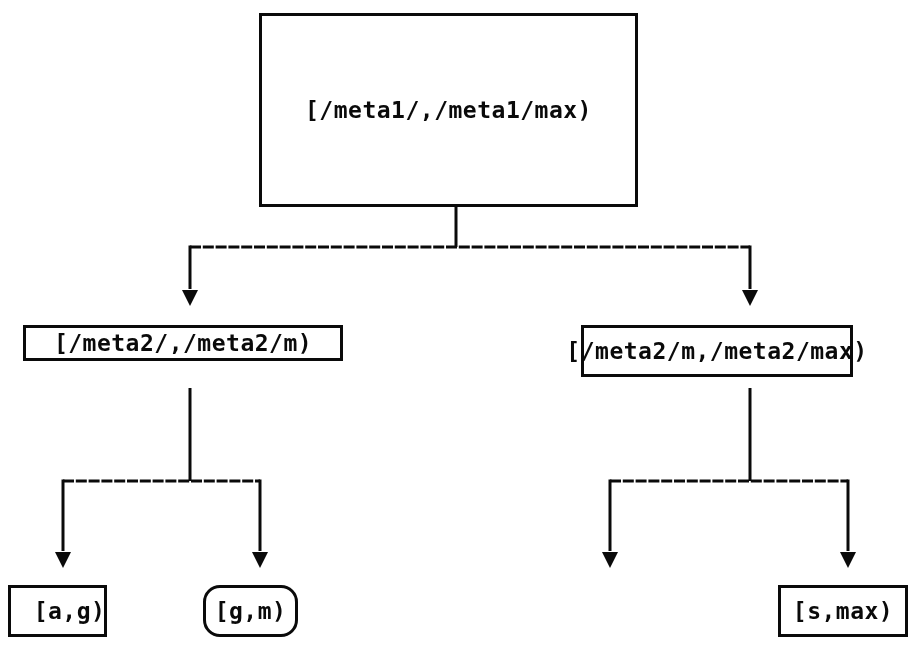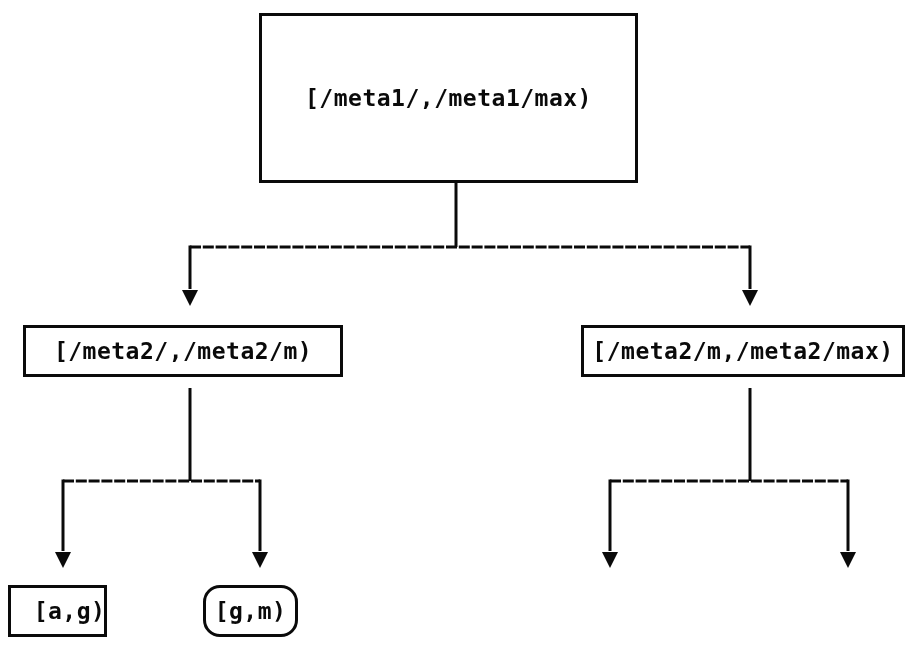"[/meta1/,/meta1/max)" #node-root { height: 170px -> 194px }
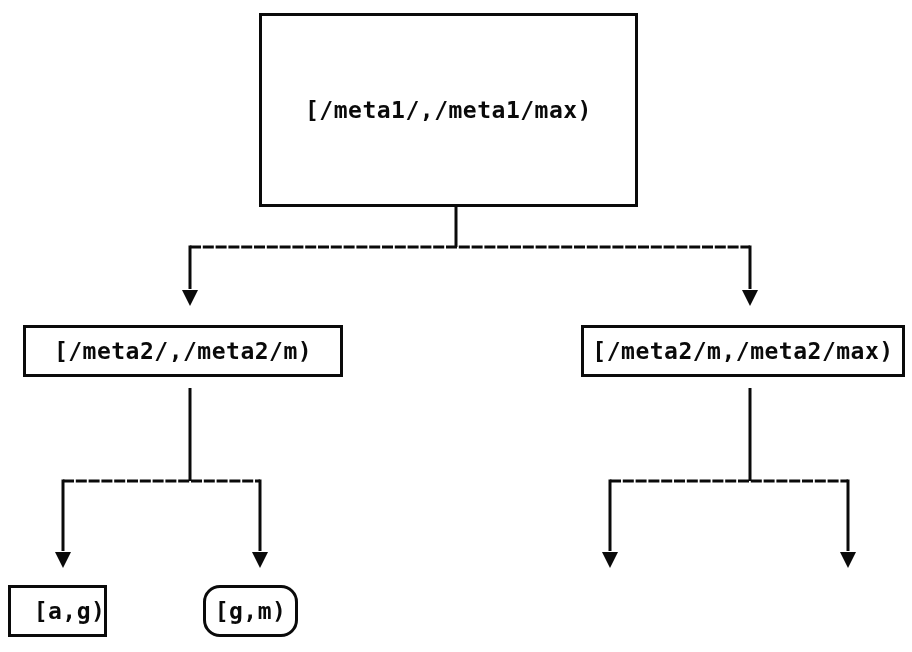"[/meta2/,/meta2/m)" #node-meta2-low { height: 52px -> 36px }
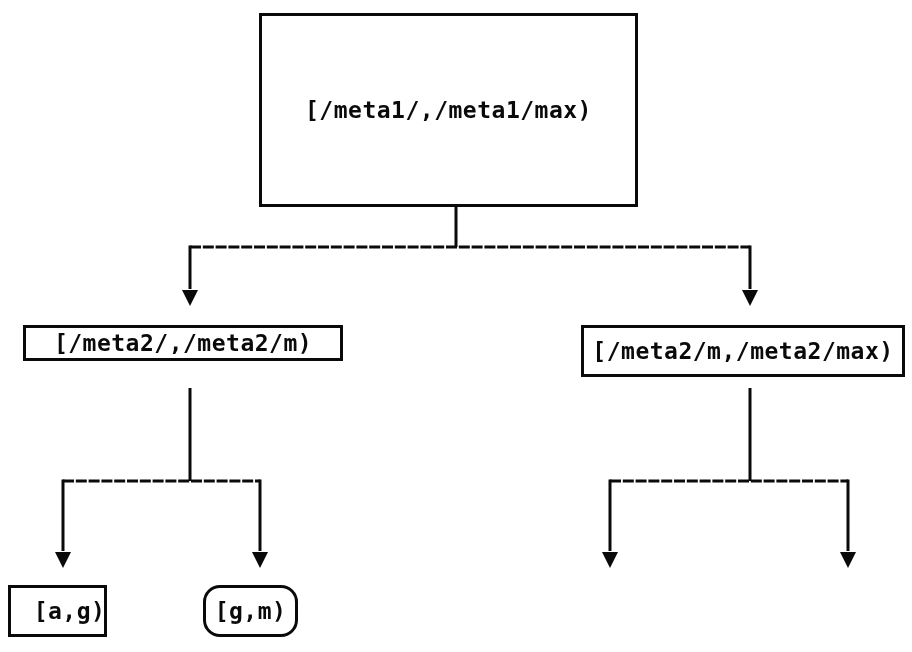"[/meta2/m,/meta2/max)" #node-meta2-high { width: 324px -> 272px }
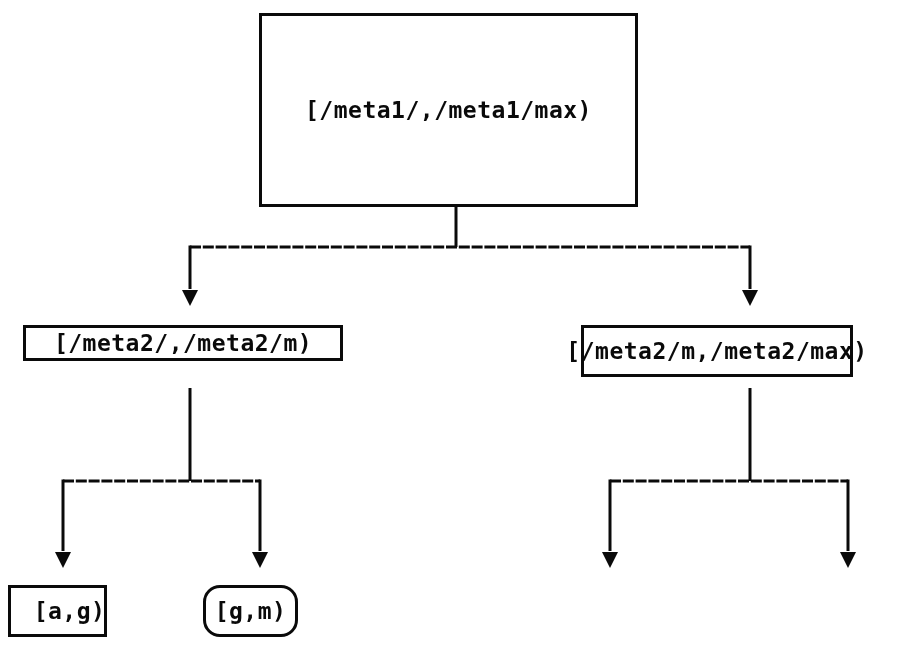"[s,max)" div.node { html: none -> <div> <span>[s,max)</span> </div> }
